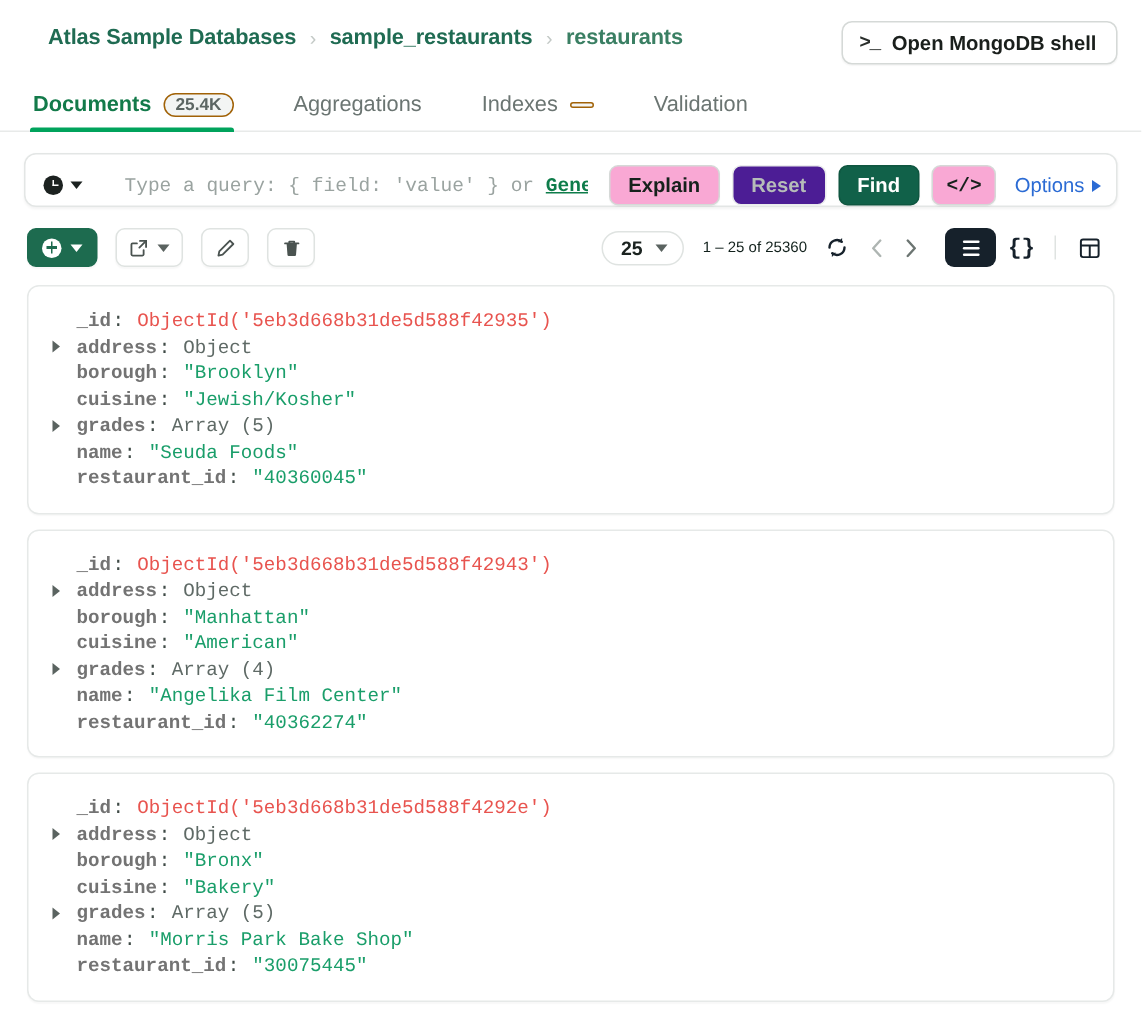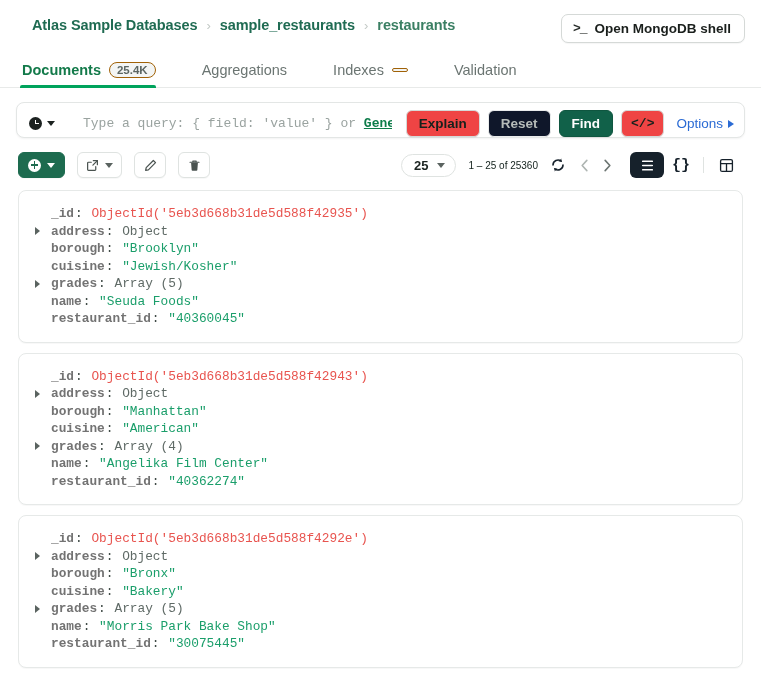"Documents" .tabs { gap: 6px -> 0 }
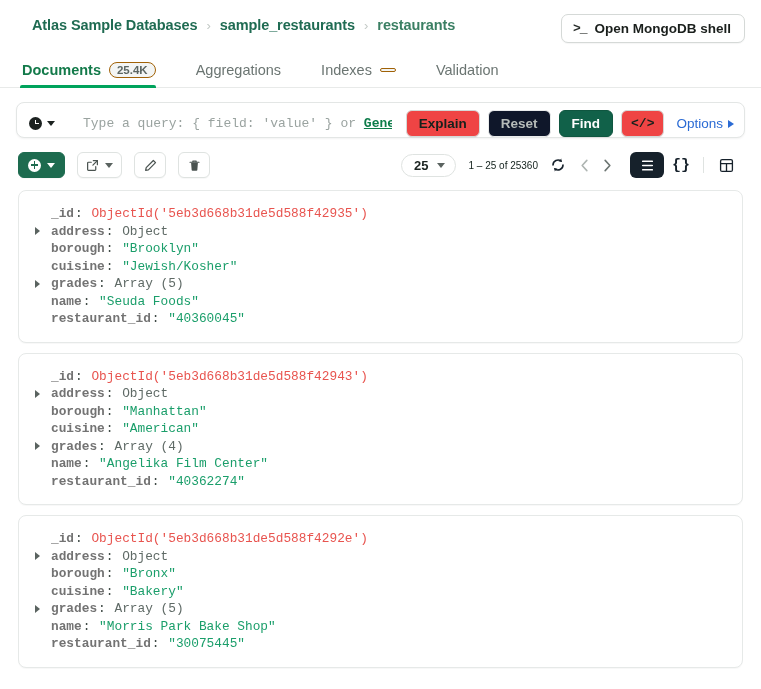"Explain" .btn { background: #ef4444 -> #f9a8d4 }
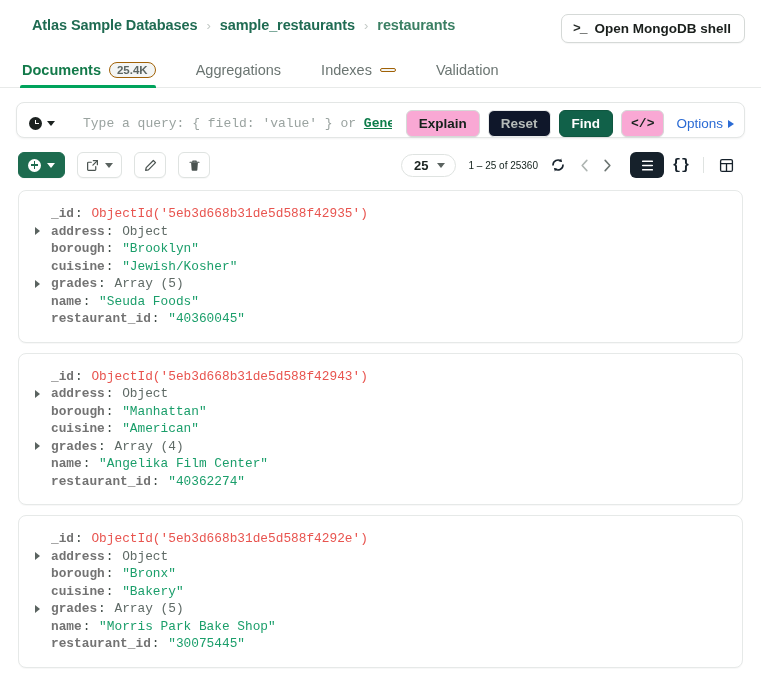"Reset" .btn.disabled { background: #0f172a -> #4c1d95 }
